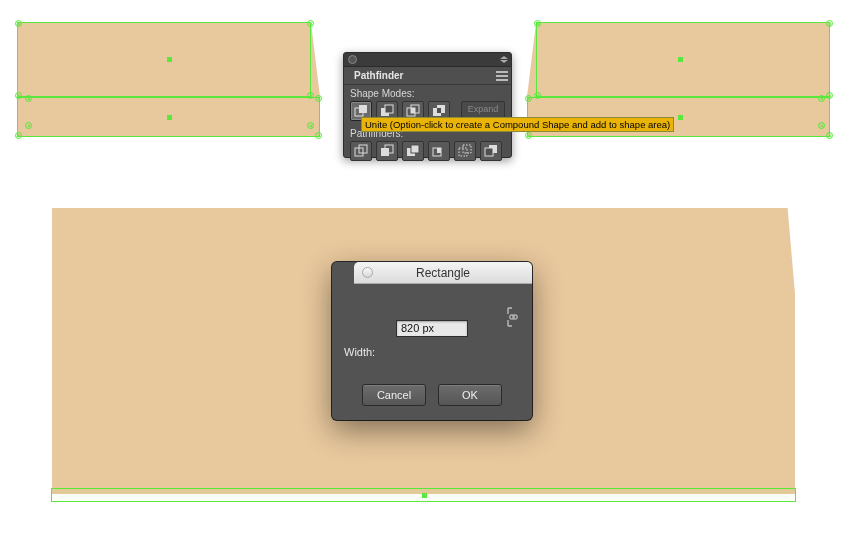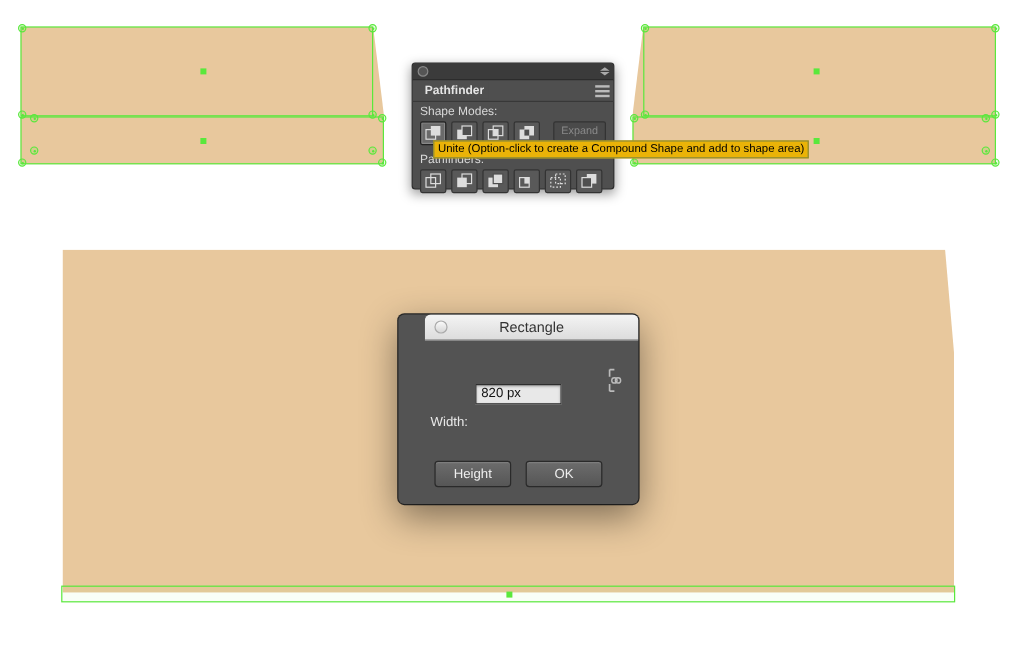"Width:" .dlg-label { text-align: right -> none }
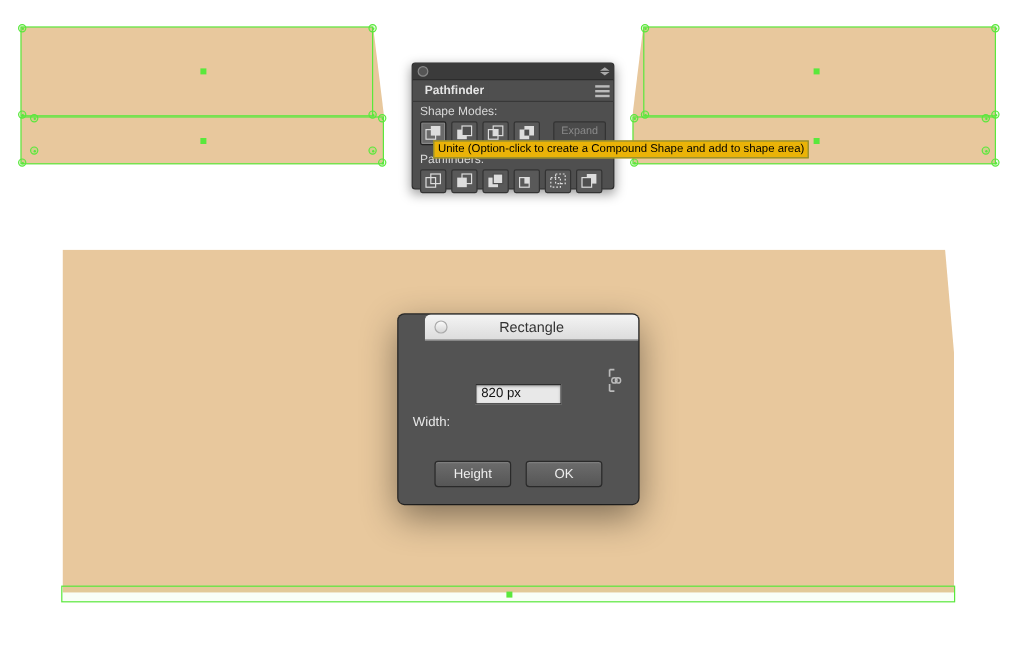"Height" div.dlg-button { text: Height -> Cancel }
